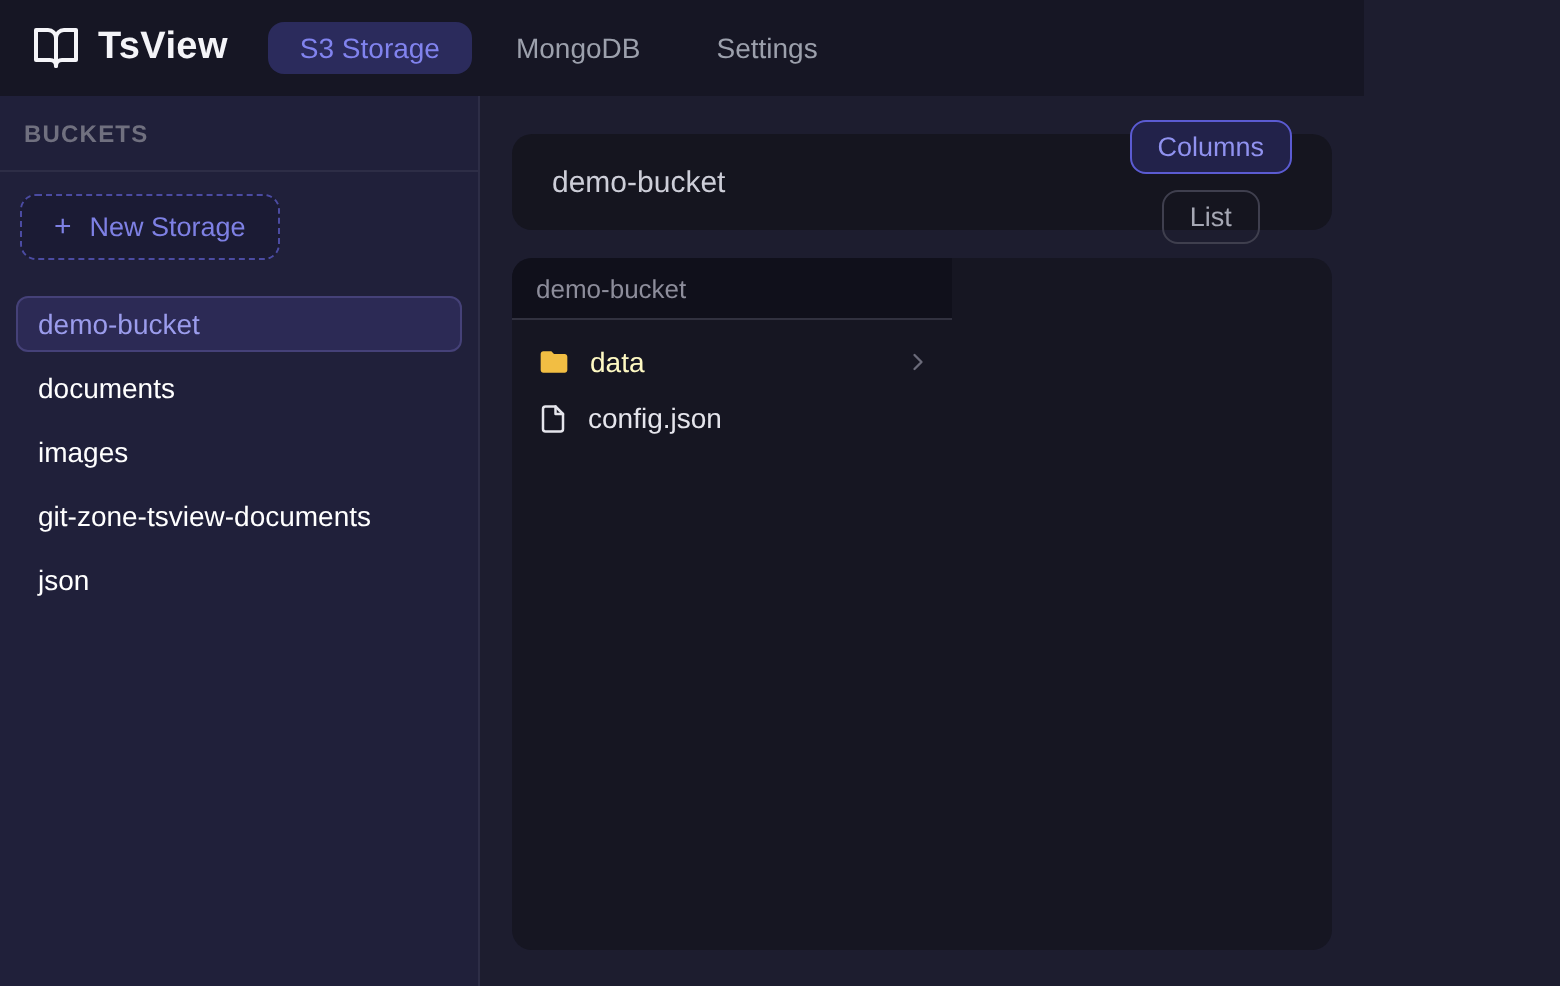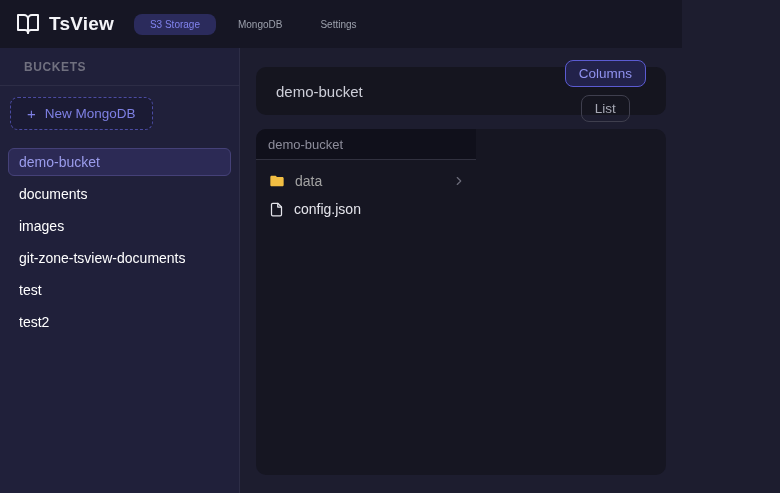"S3 Storage" .tab { font-size: 10px -> 14px }
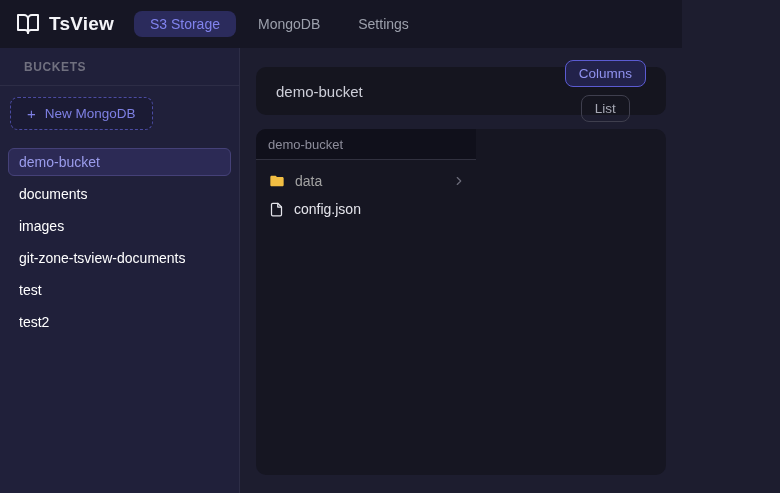"BUCKETS" .sidebar-head { padding: 0 24px -> 0 12px }
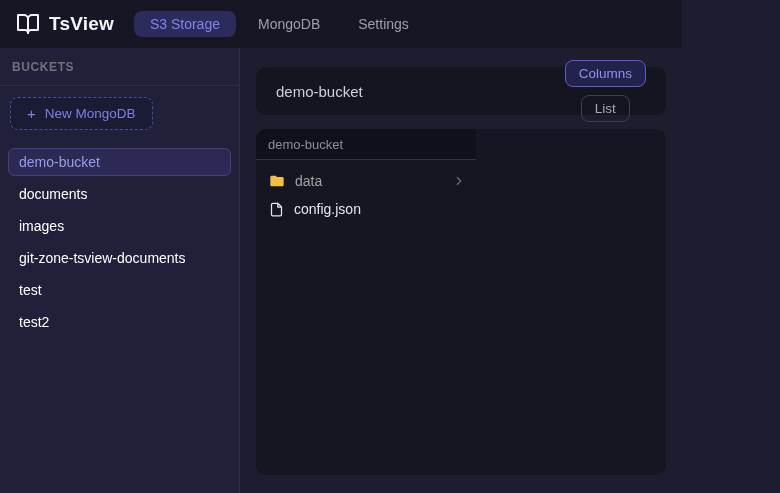"New MongoDB" span { text: MongoDB -> Storage }
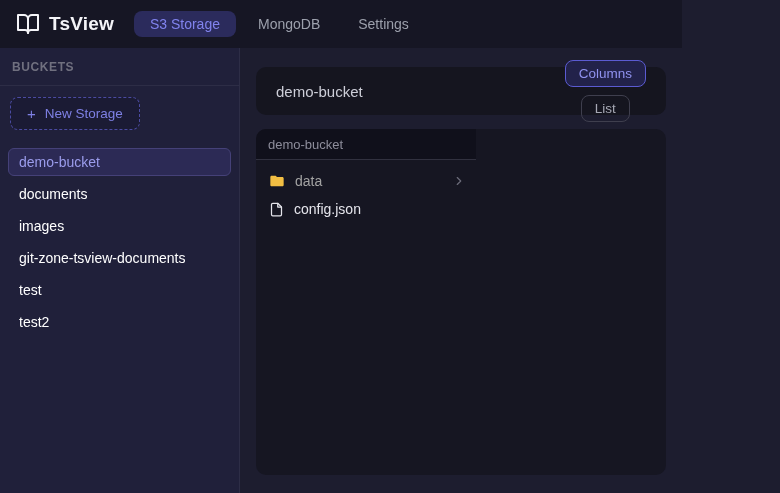"data" .entry-row.folder .entry-label { color: #a3a3a3 -> #fef9c3 }
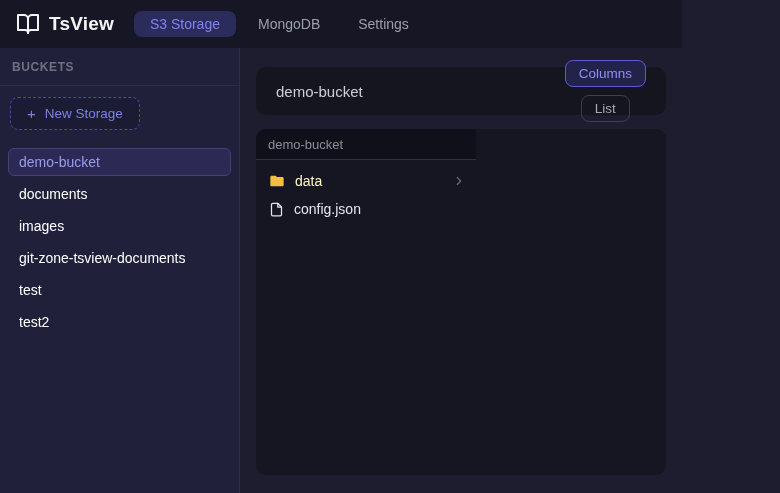"test" li.bucket-item { text: test -> json }
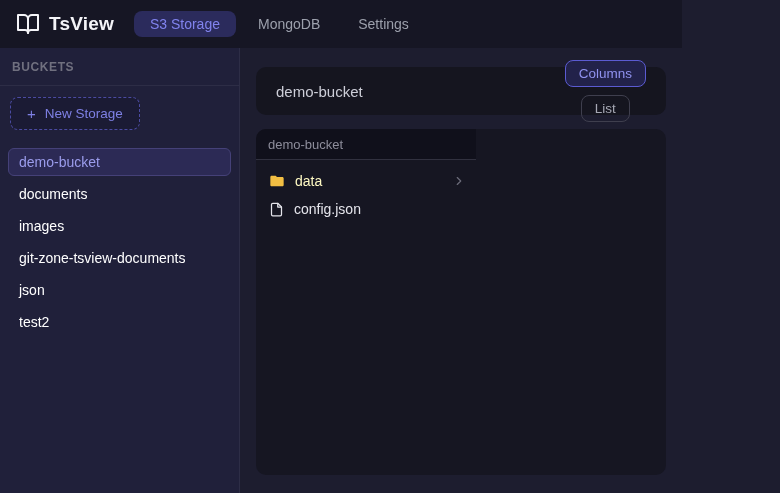"test2" li.bucket-item { html: <li>test2</li> -> none }
